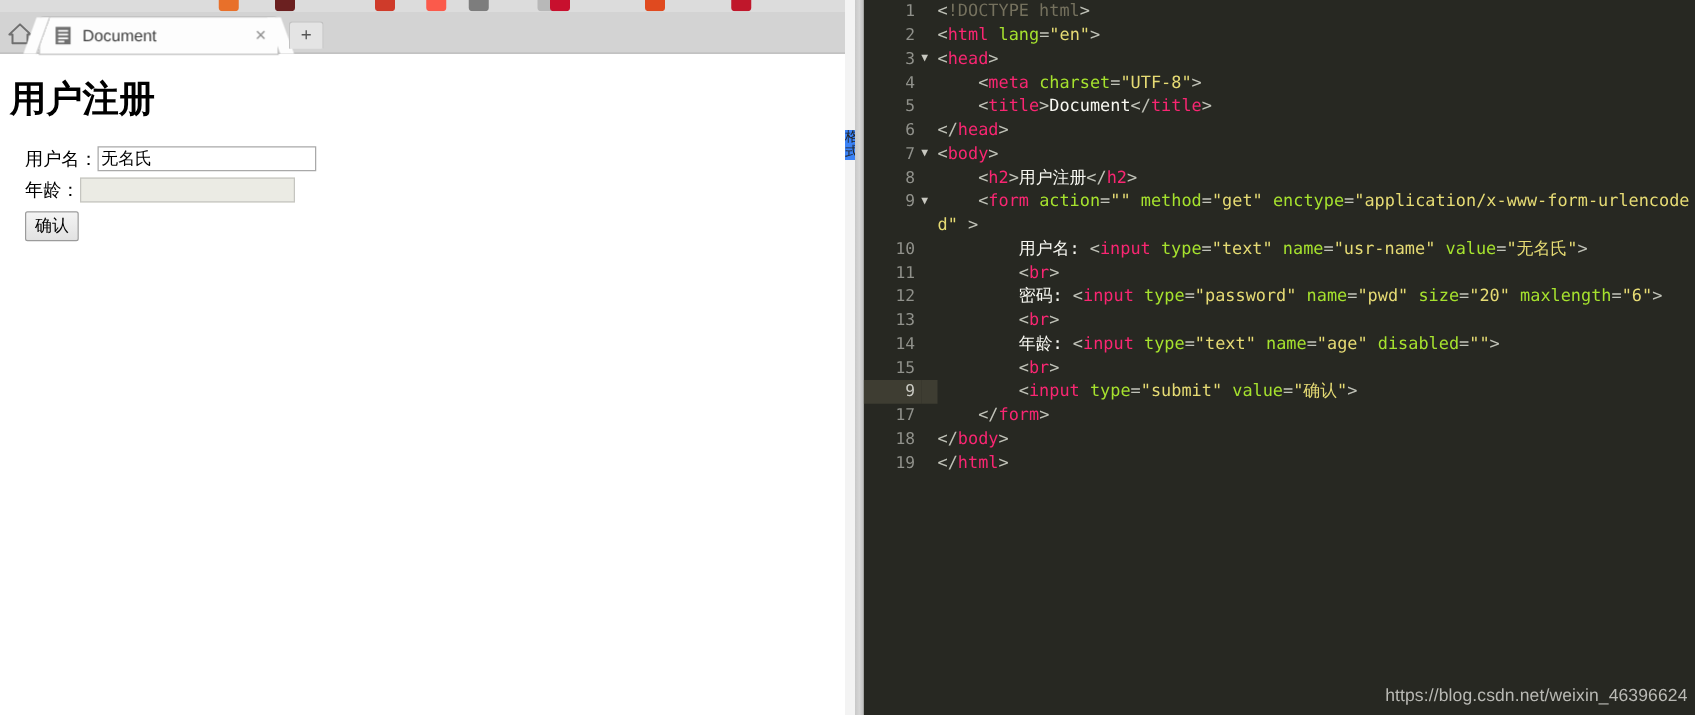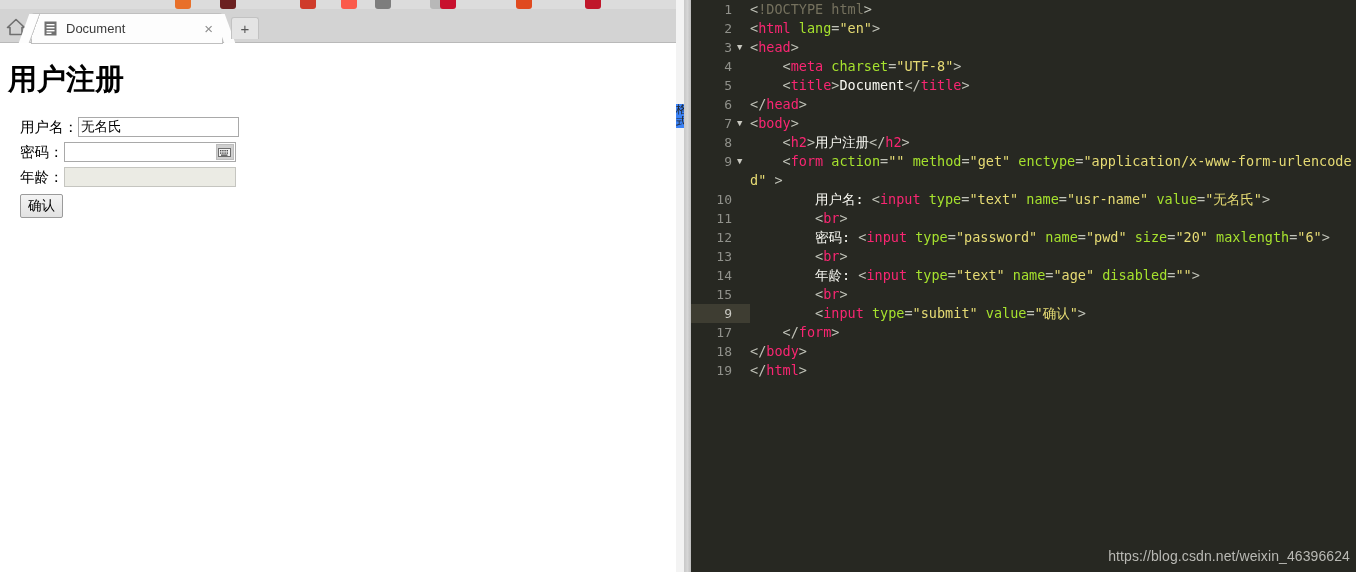"无名氏" .fld.username { width: 161px -> 175px }
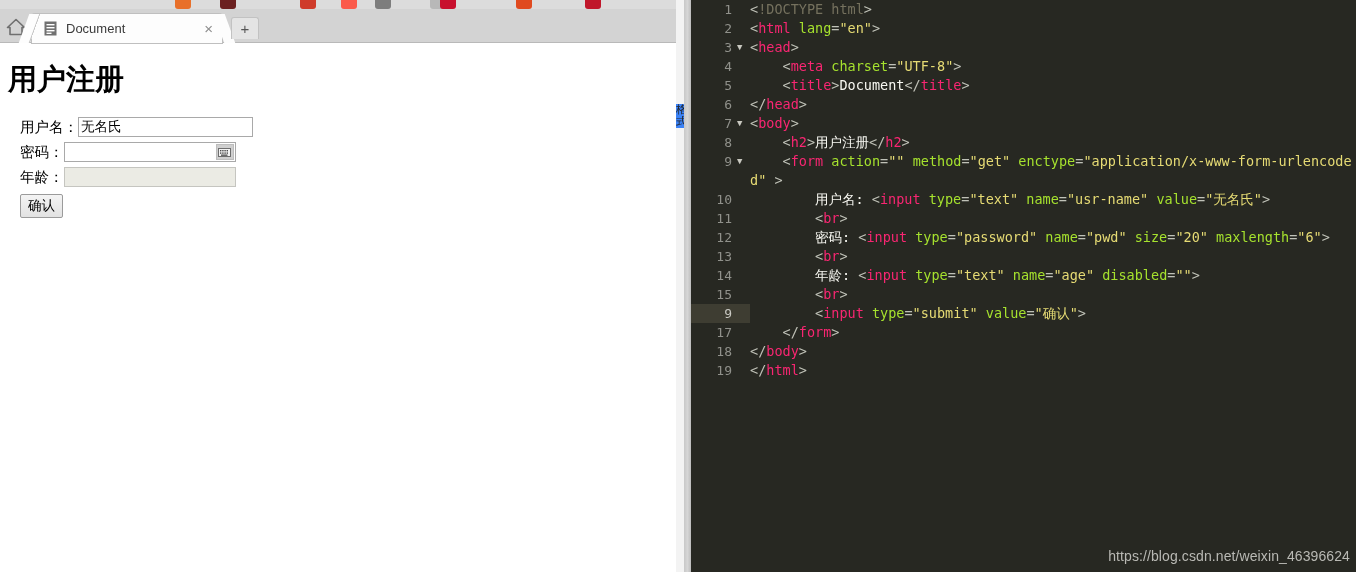"密码：" div.row { html: <div> <span>密码：</span> <span> <input> <span> <svg> <rect></rect> <rect></rect> <rect></rect> <rect></rect> <rect></rect> <rect></rect> <rect></rect> <rect></rect> <rect></rect> <rect></rect> </svg> </span> </span> </div> -> none }
